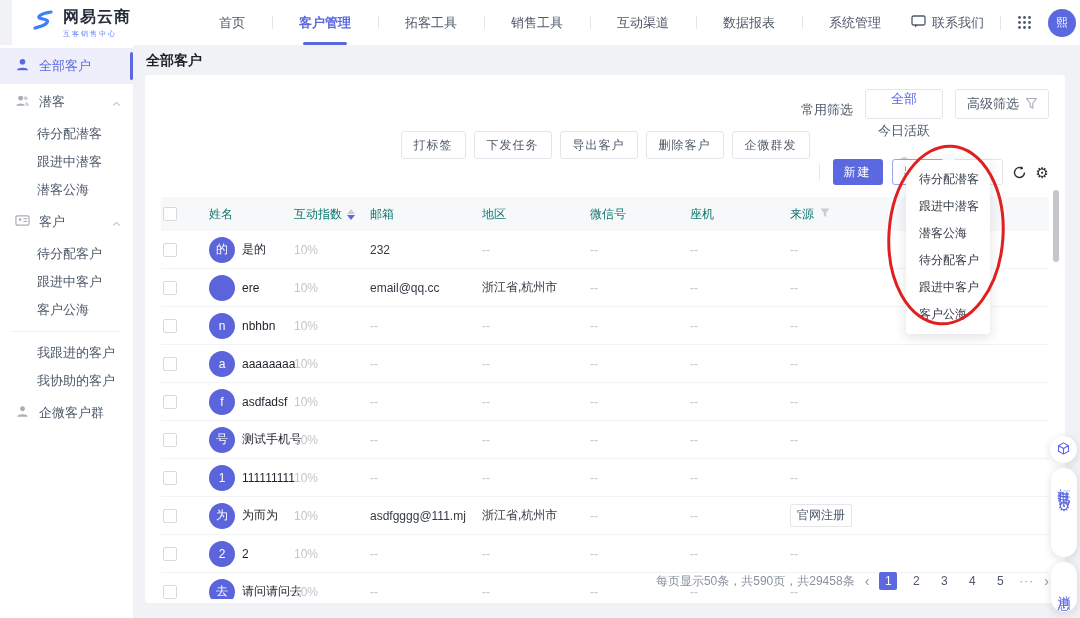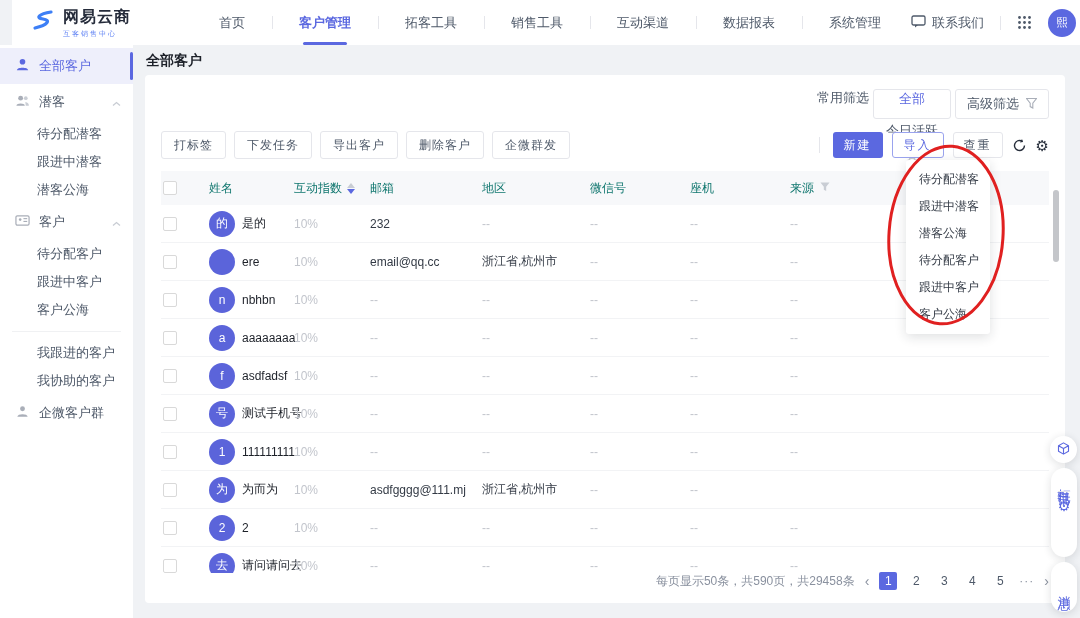"常用筛选" .filter-right { align-items: flex-start -> flex-end; gap: 4px -> 12px }
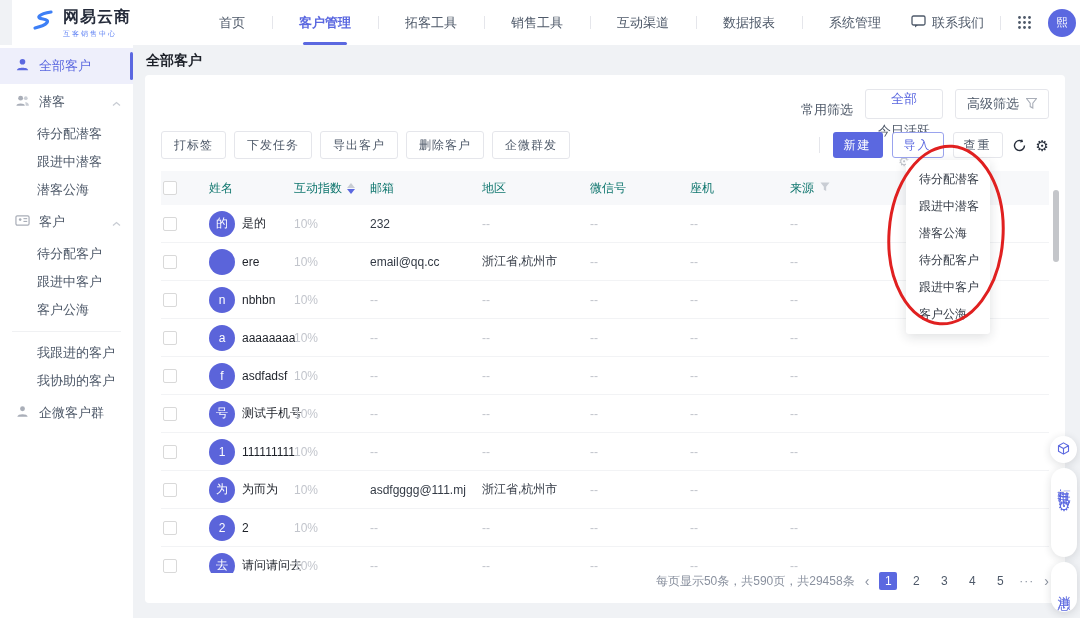"打标签" .toolbar-row { flex-direction: none -> column }
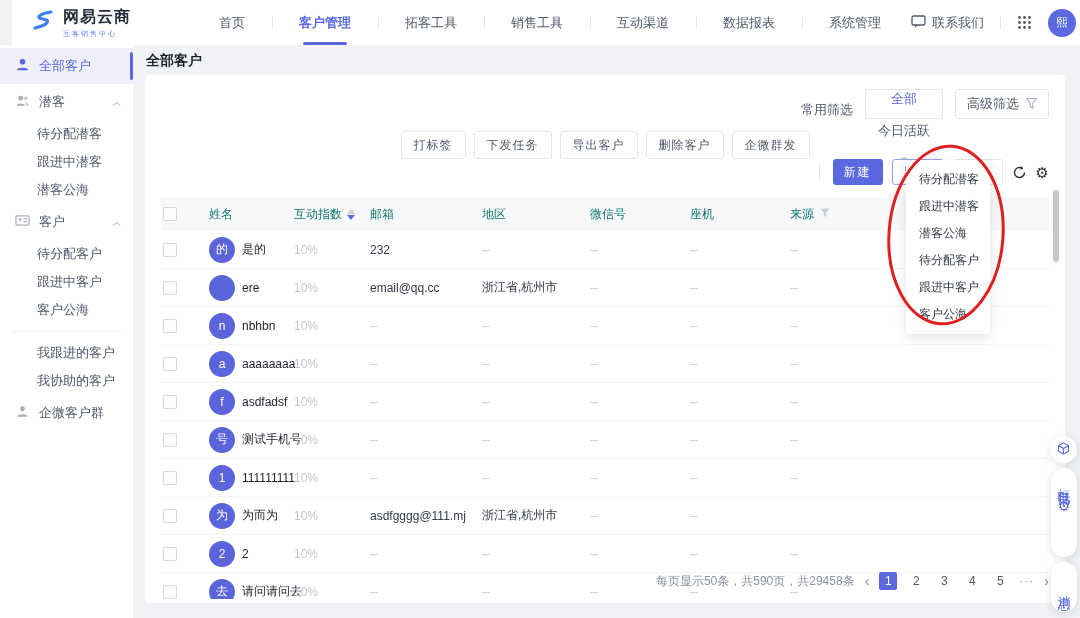"官网注册" div.cell { html: none -> <div> <span>官网注册</span> </div> }
